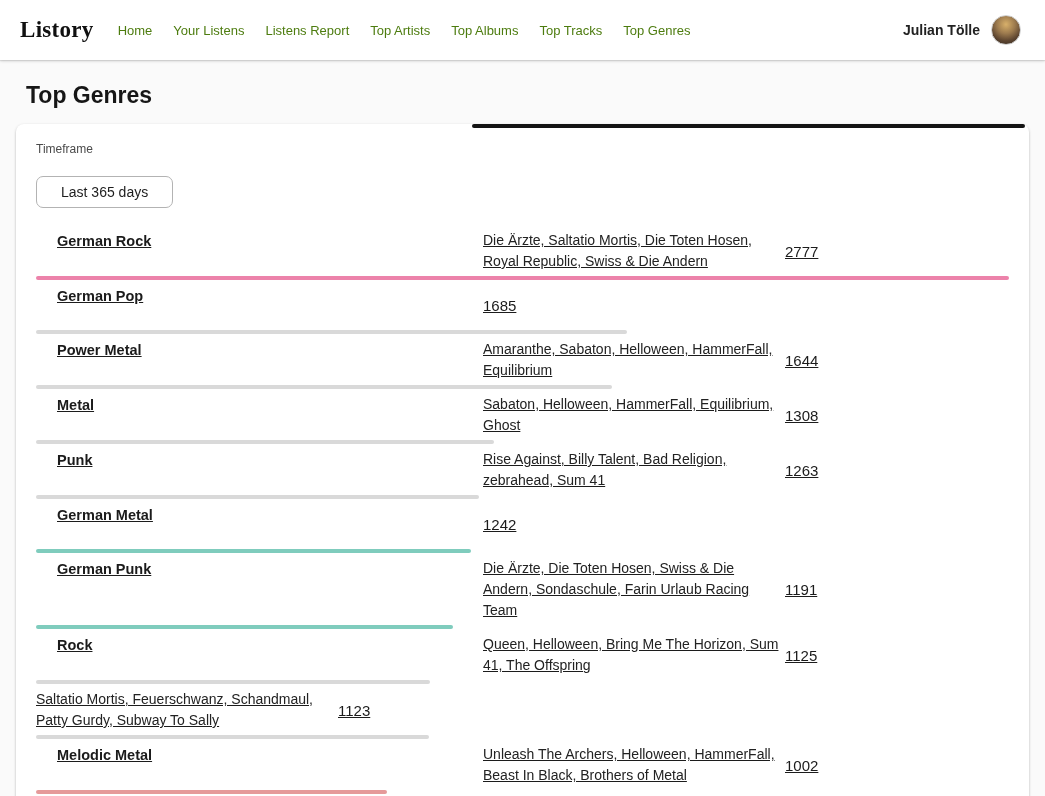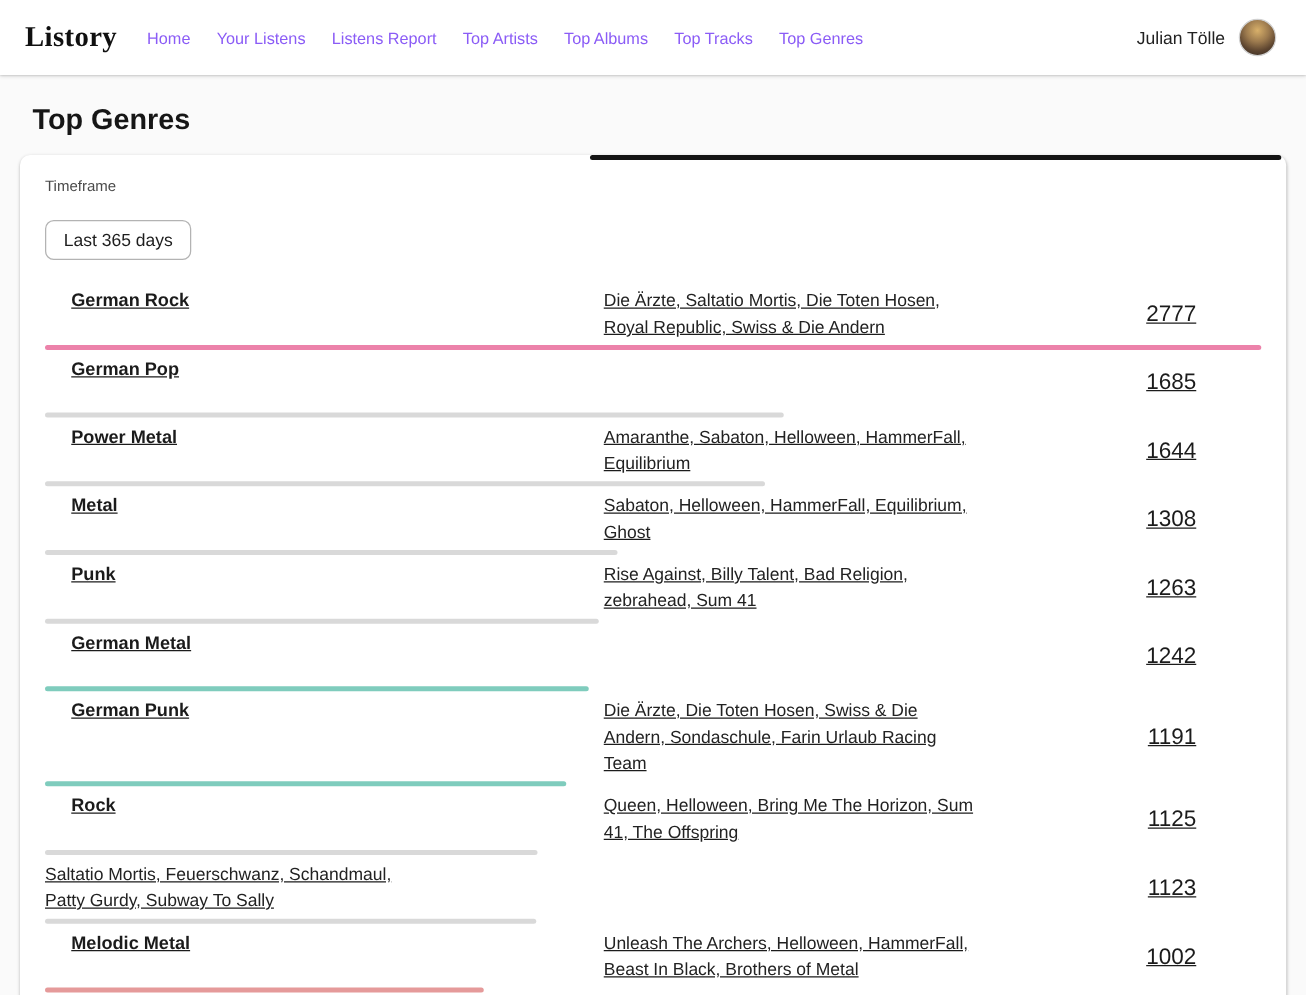"Home" .nav-item { color: #8b5cf6 -> #4d7c0f }
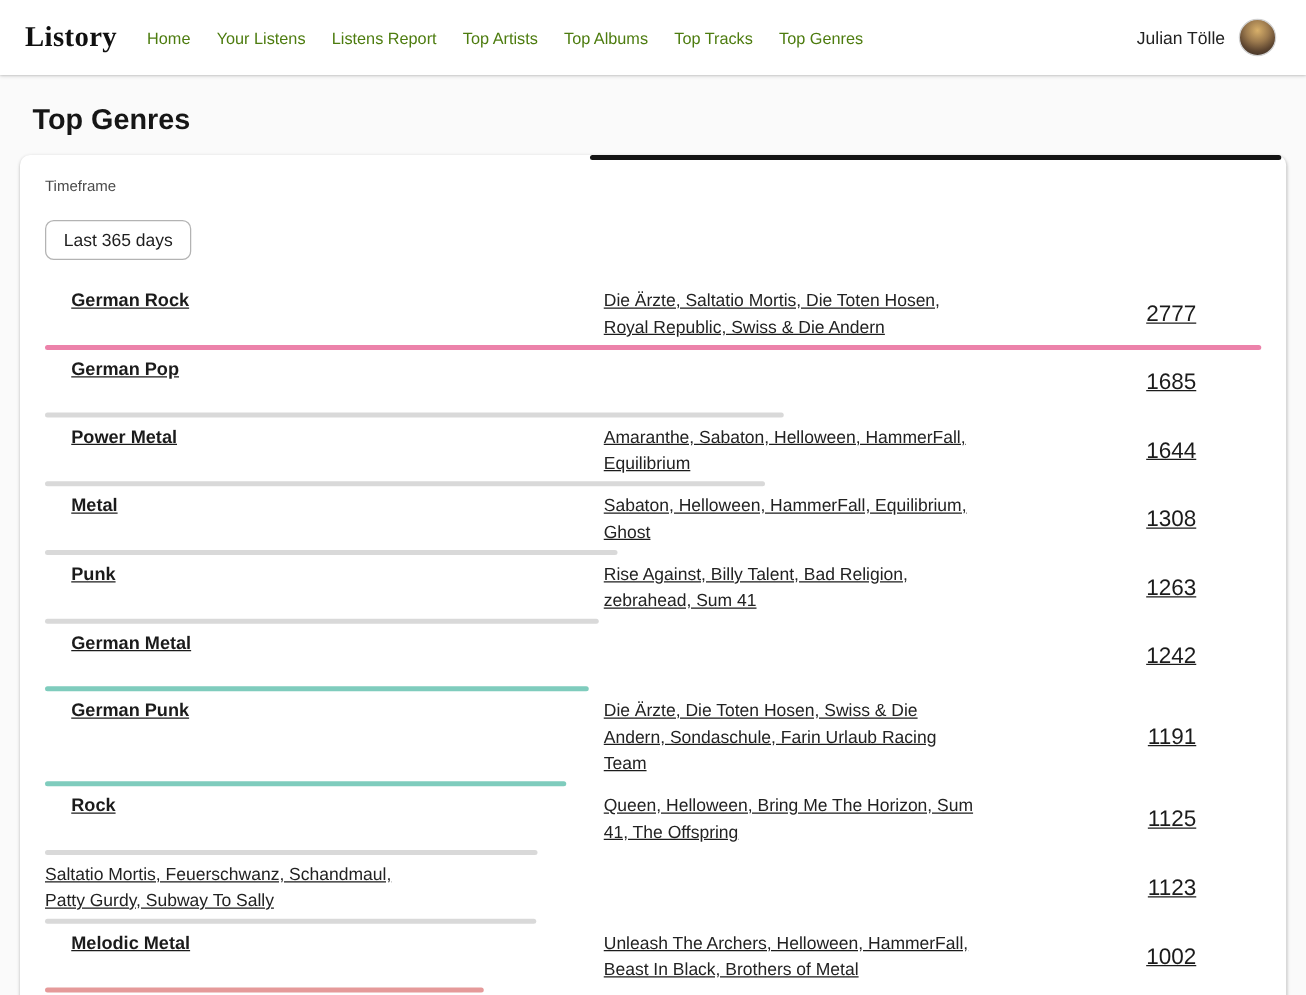"Julian Tölle" .nav-right { font-weight: none -> bold }
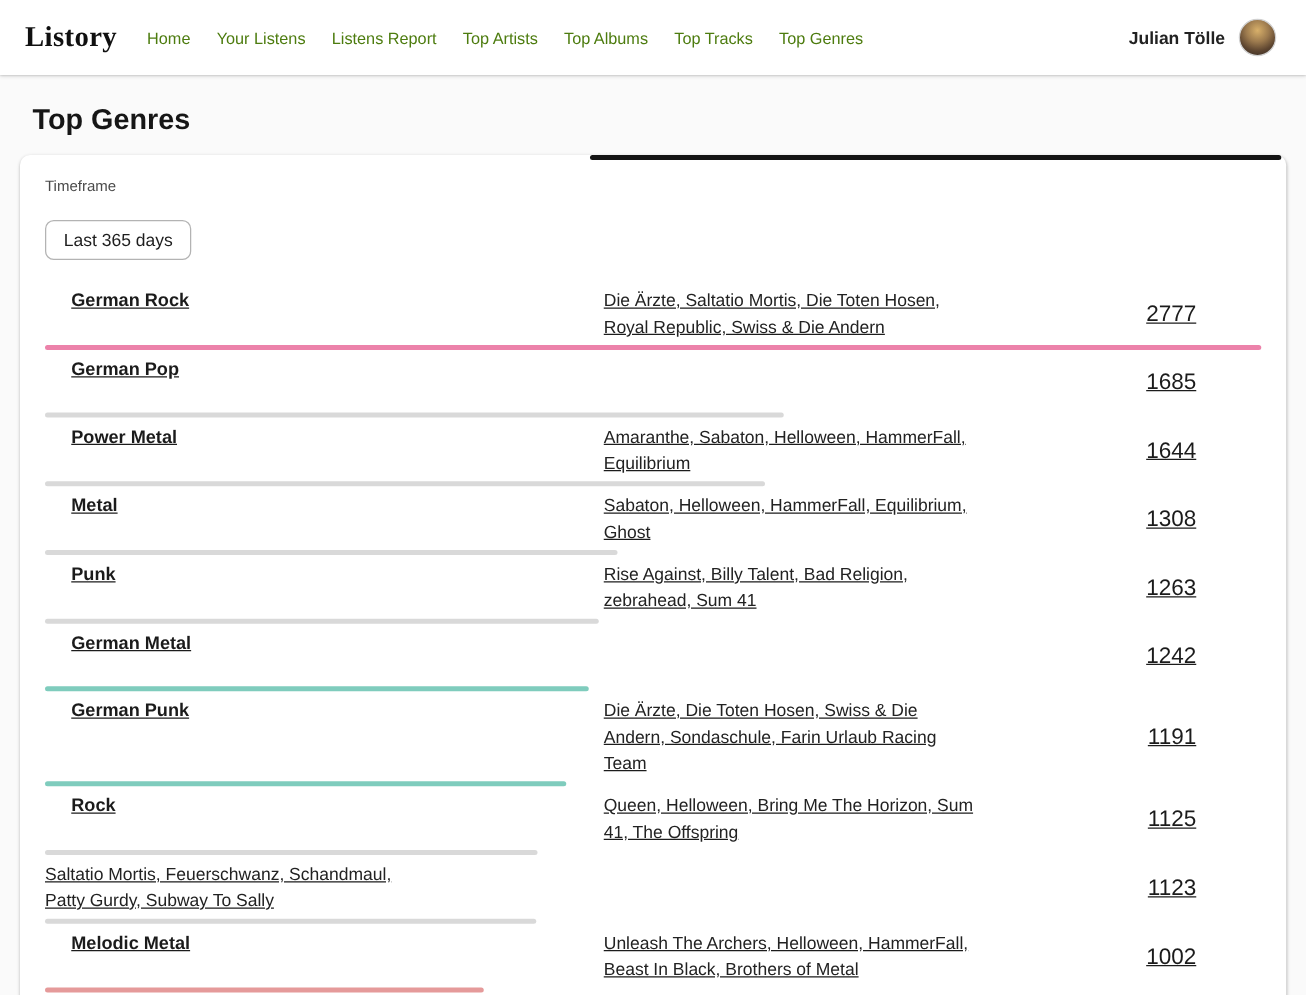"Last 365 days" .tf-button { padding: 7px 14px -> 7px 24px }
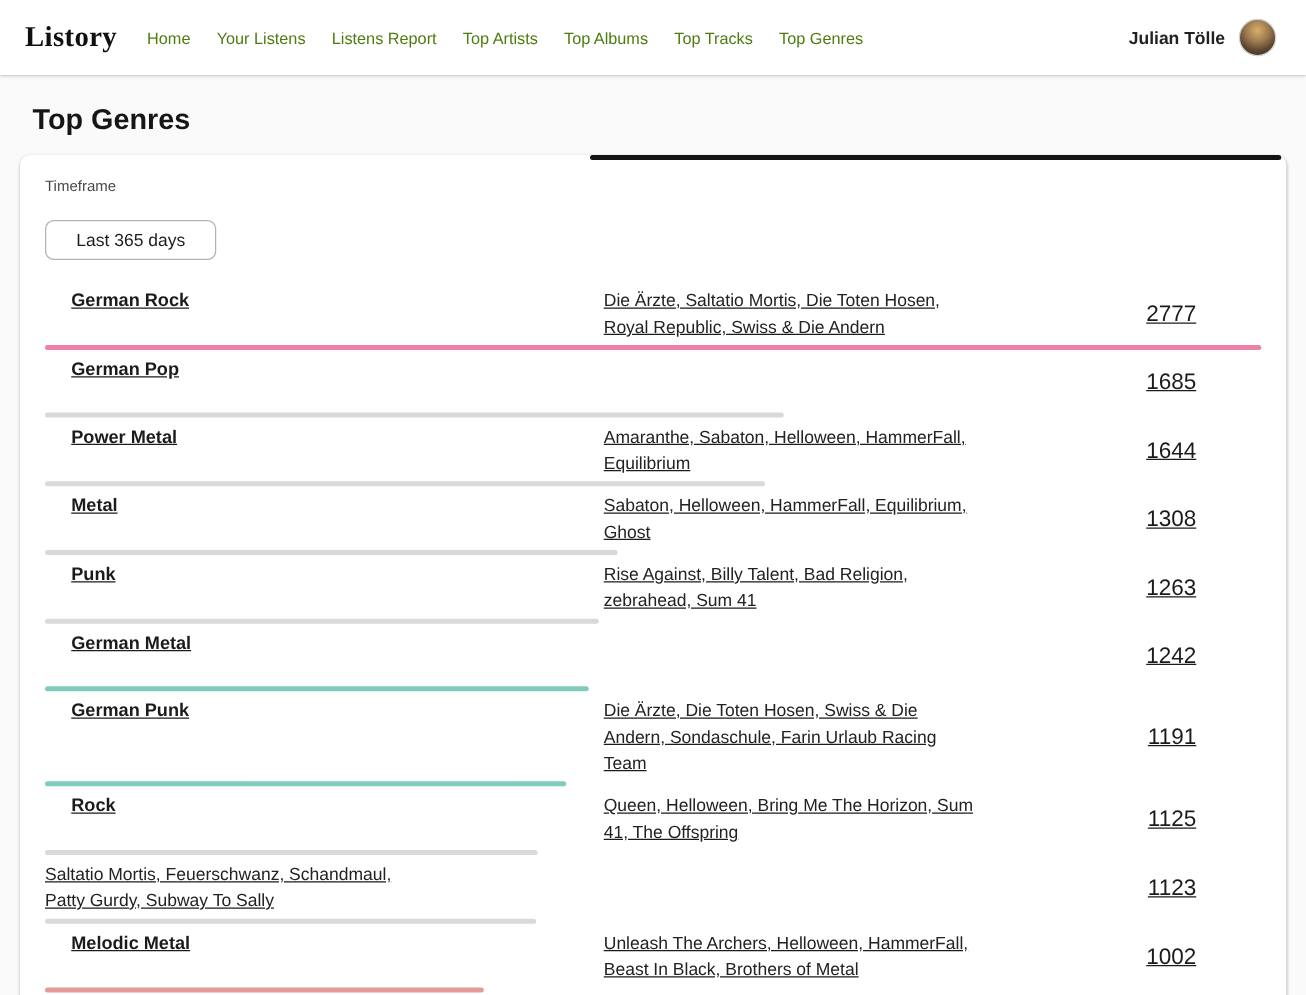"2777" .genre-count { font-size: 18px -> 15px; text-align: right -> left }
